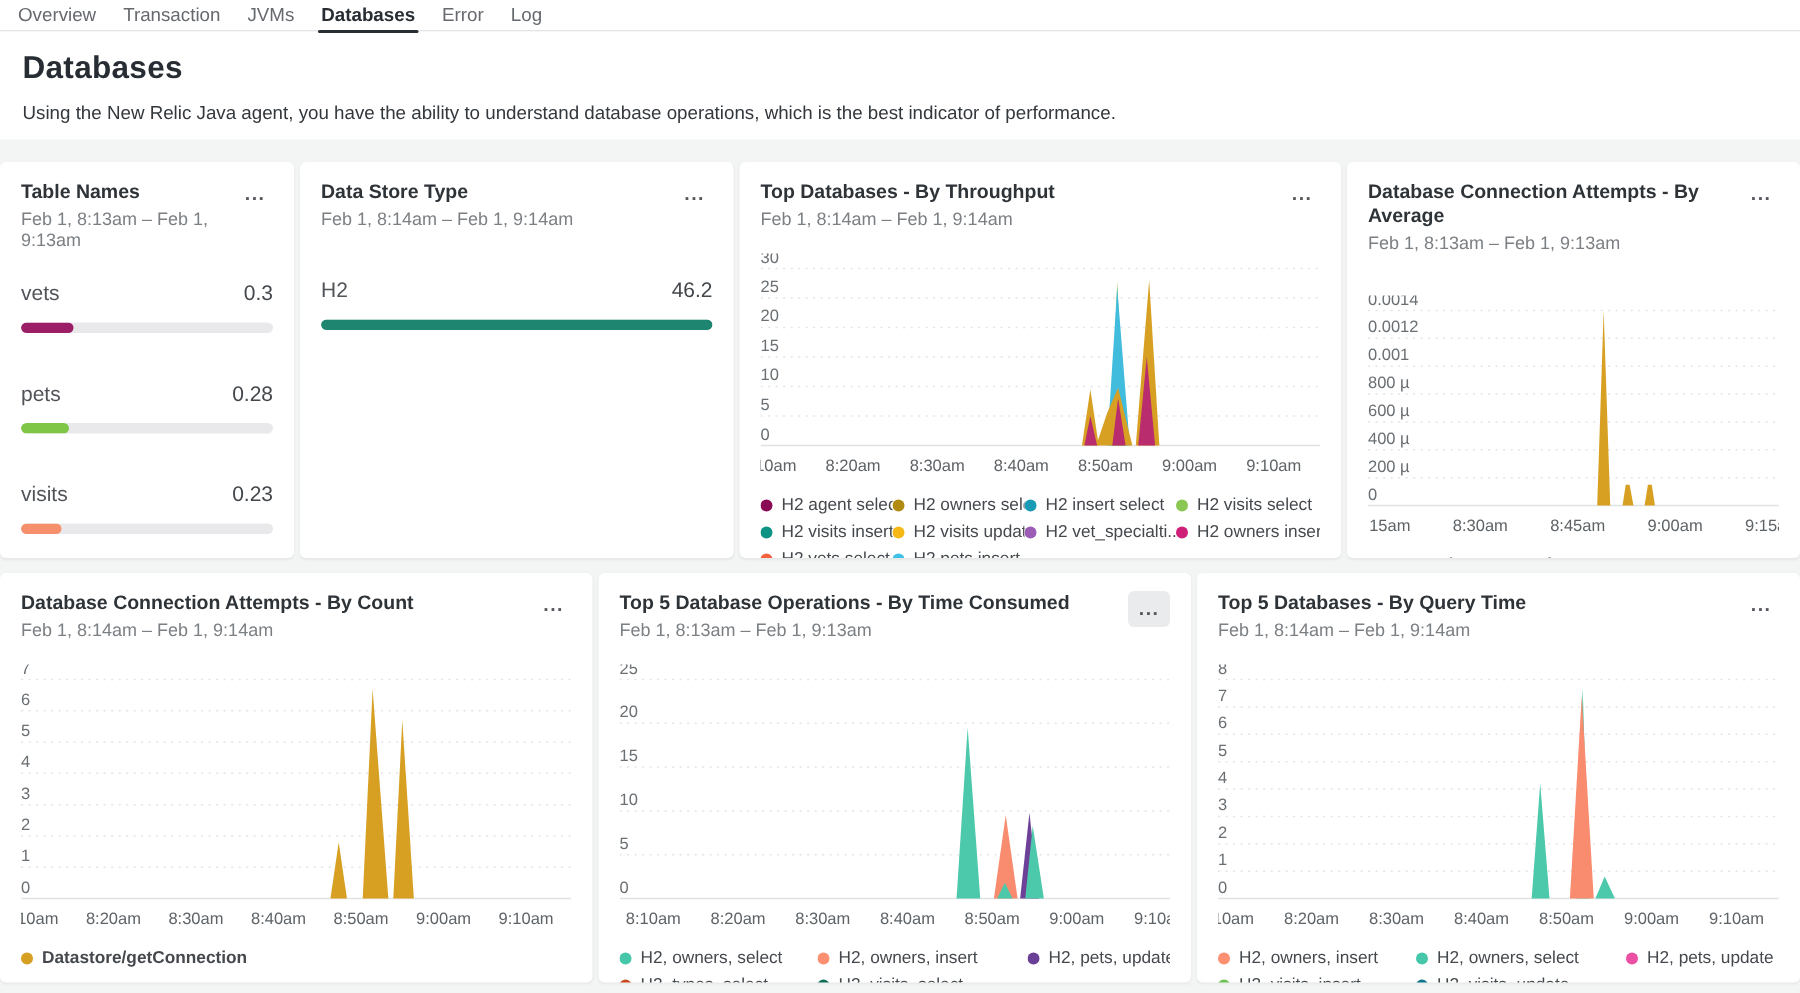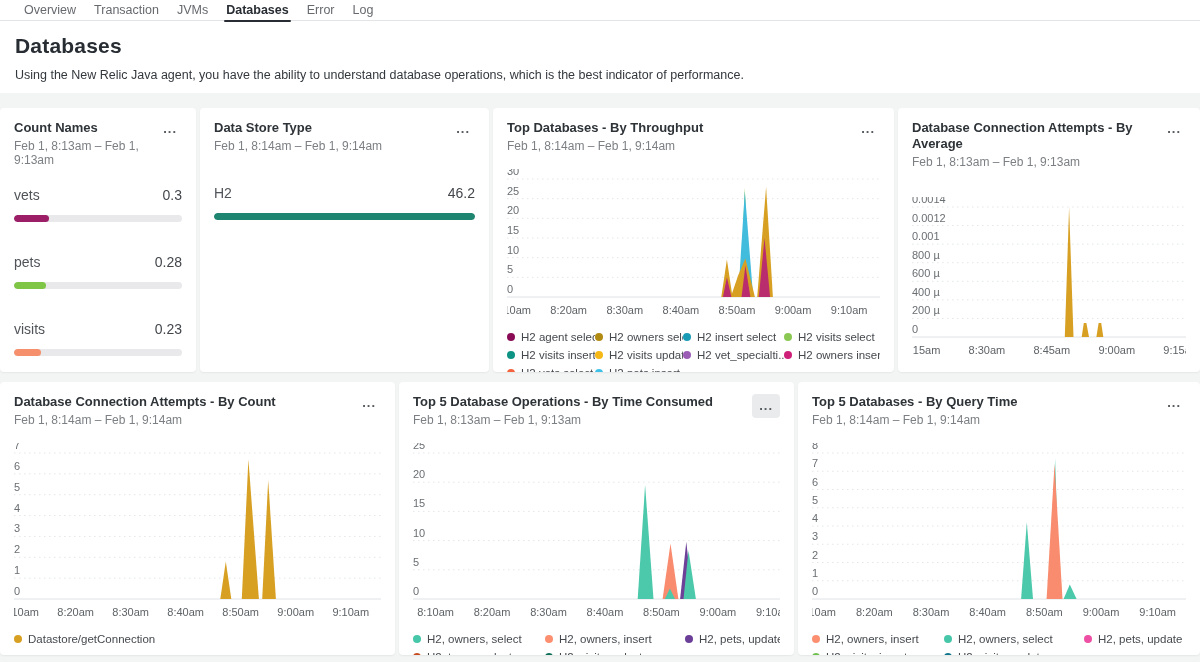"Overview" .nav { padding-left: 24px -> 12px }
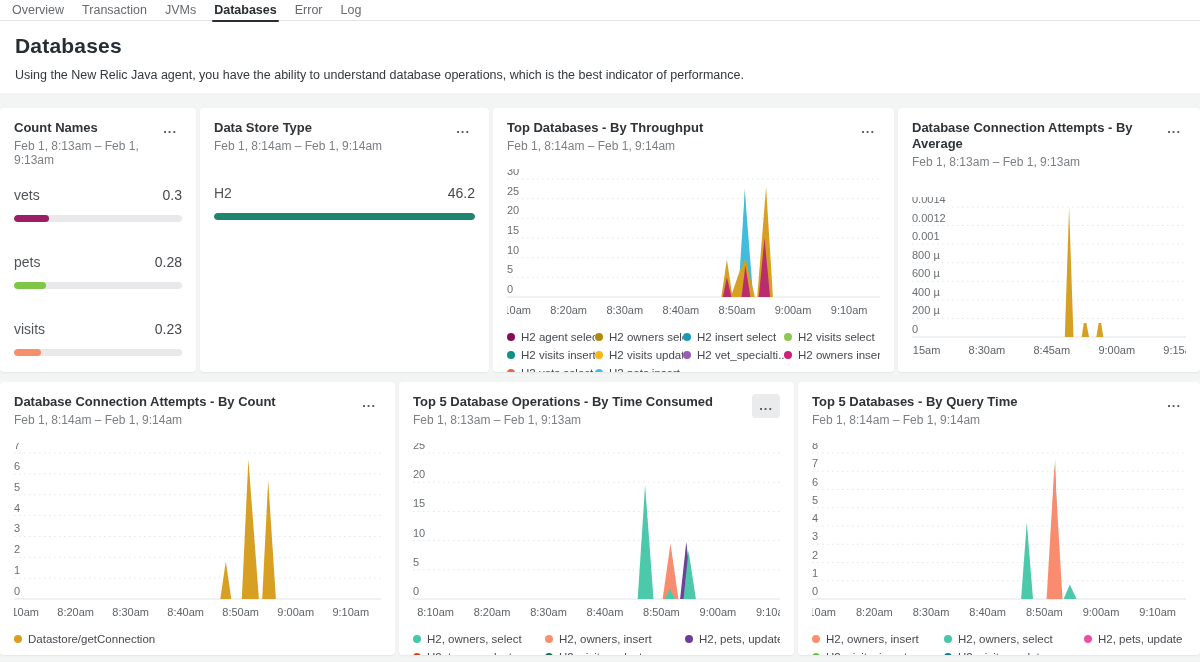"Count Names" div.card-title { text: Count -> Table }
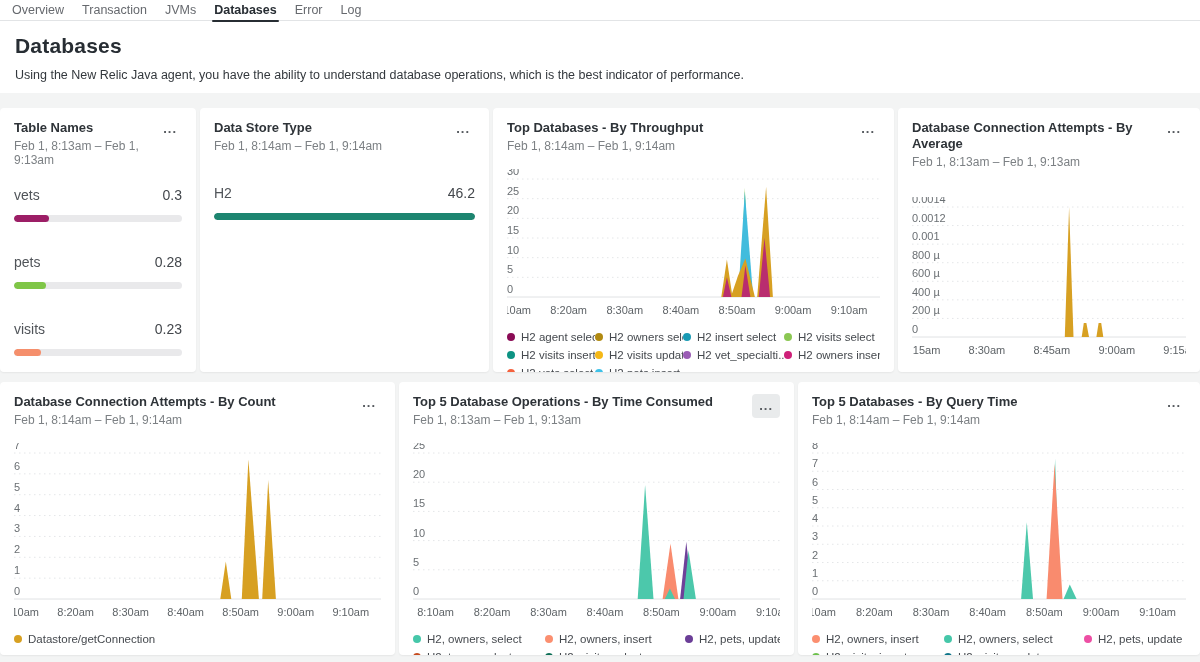"Datastore/getConnection" .legend.cols1 { font-weight: none -> bold }
